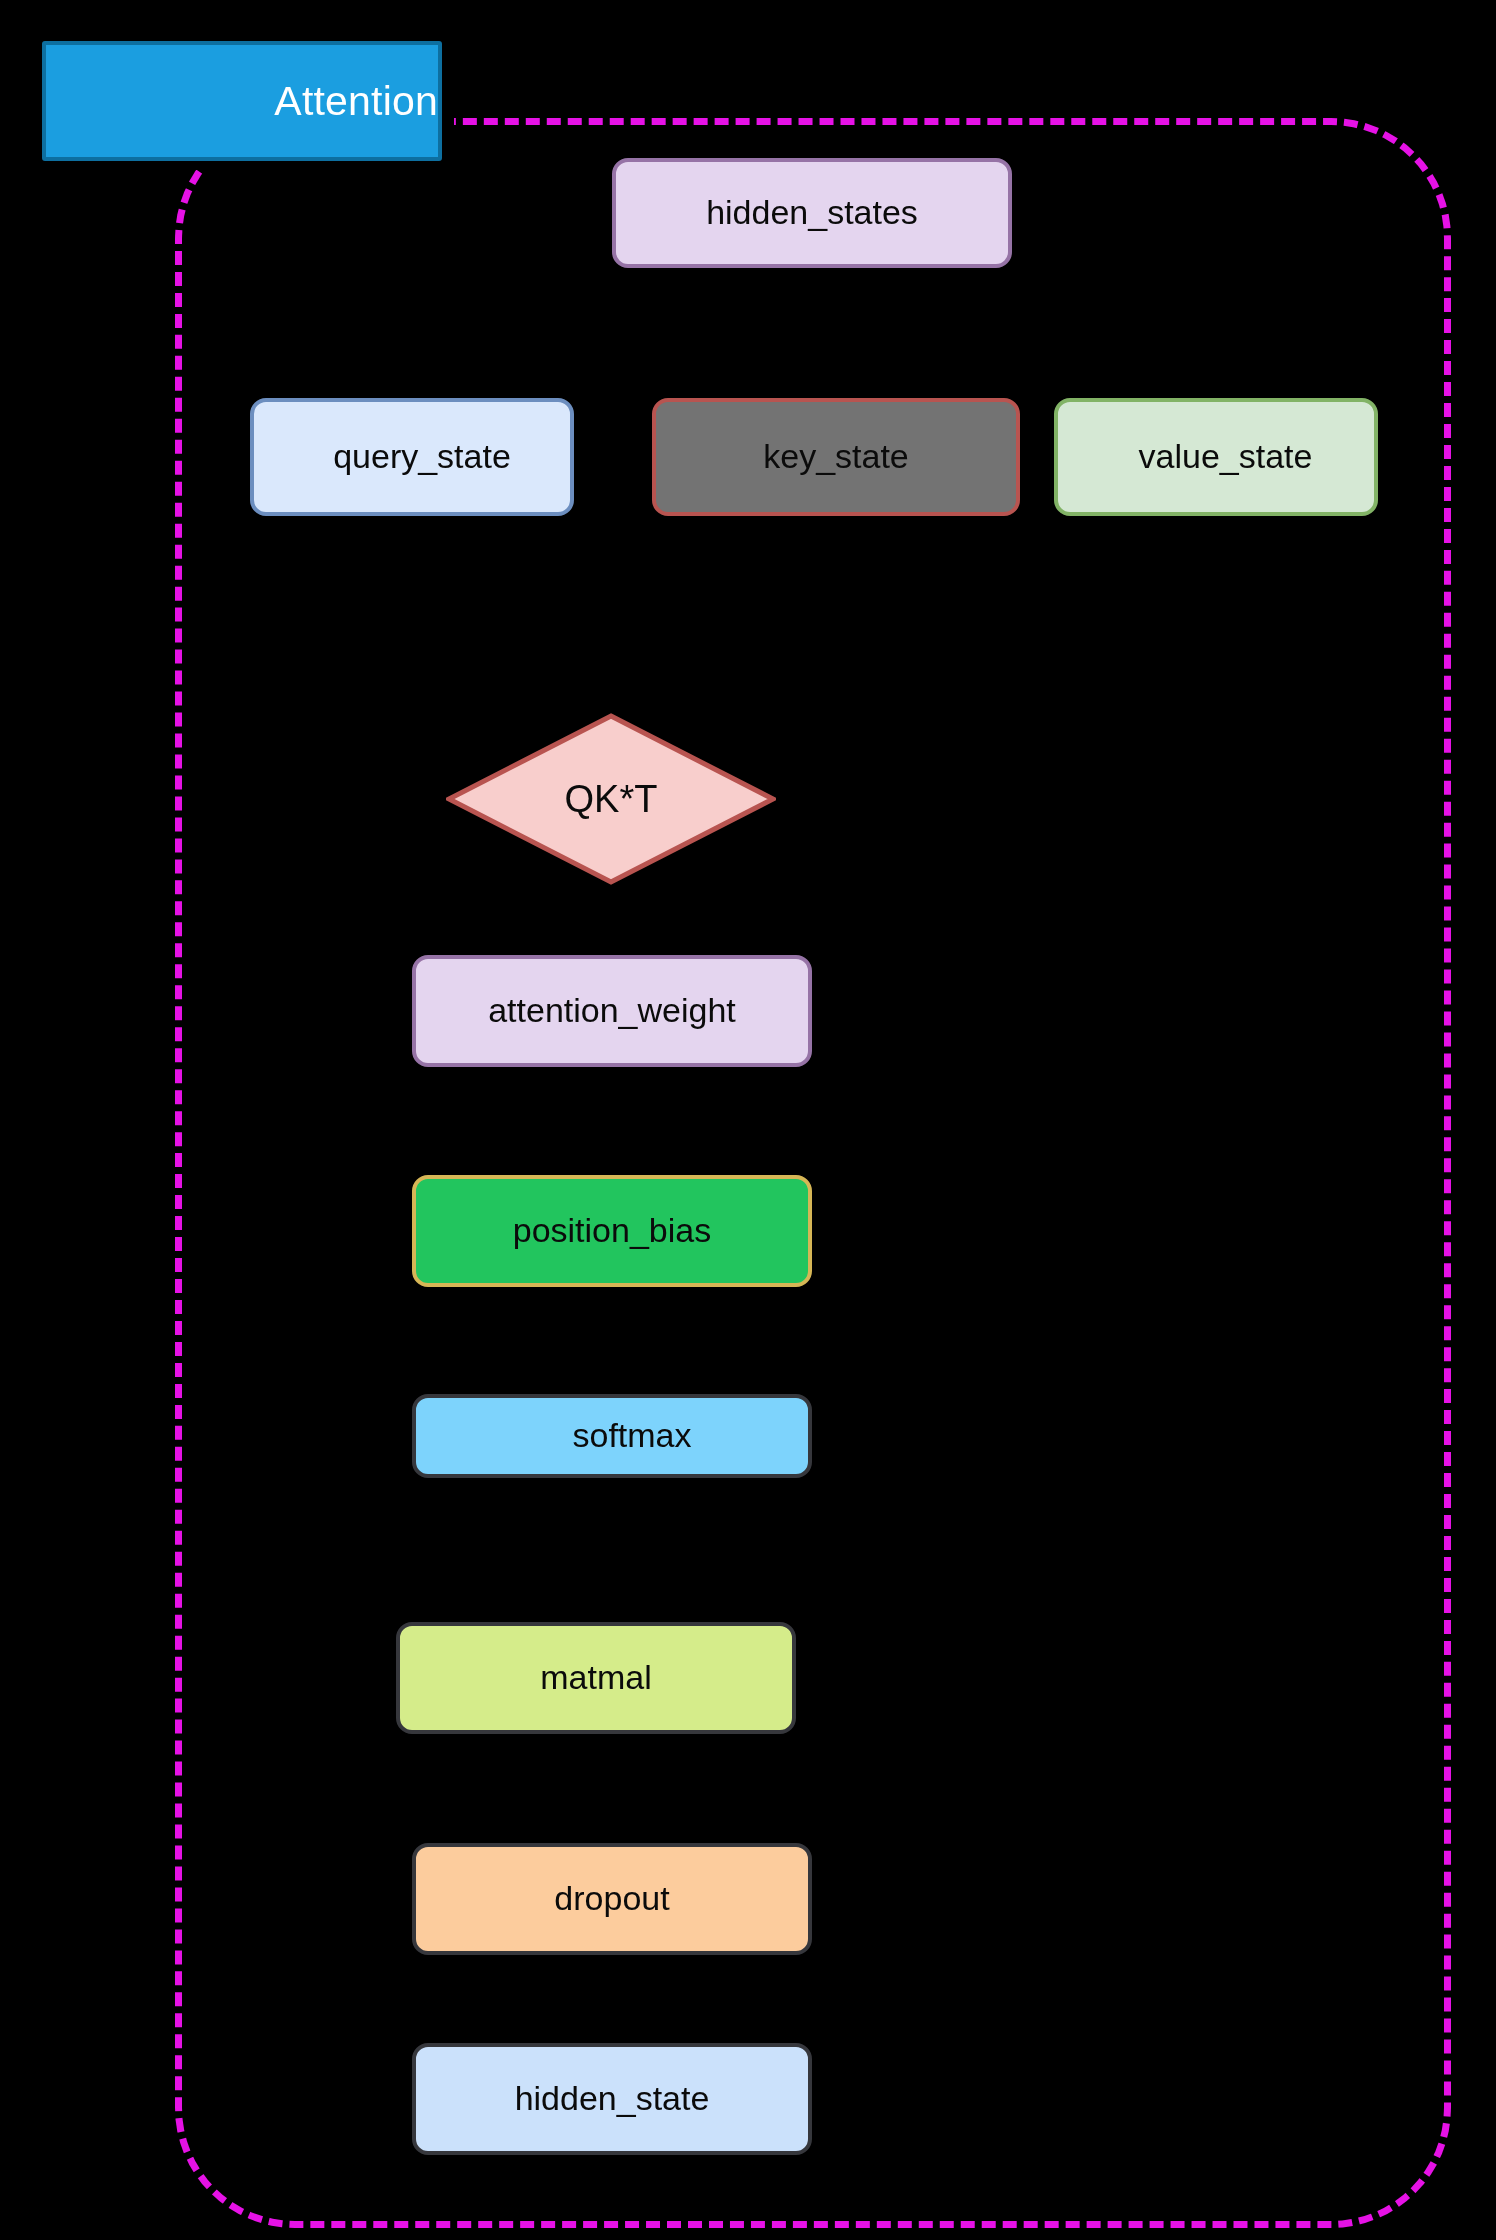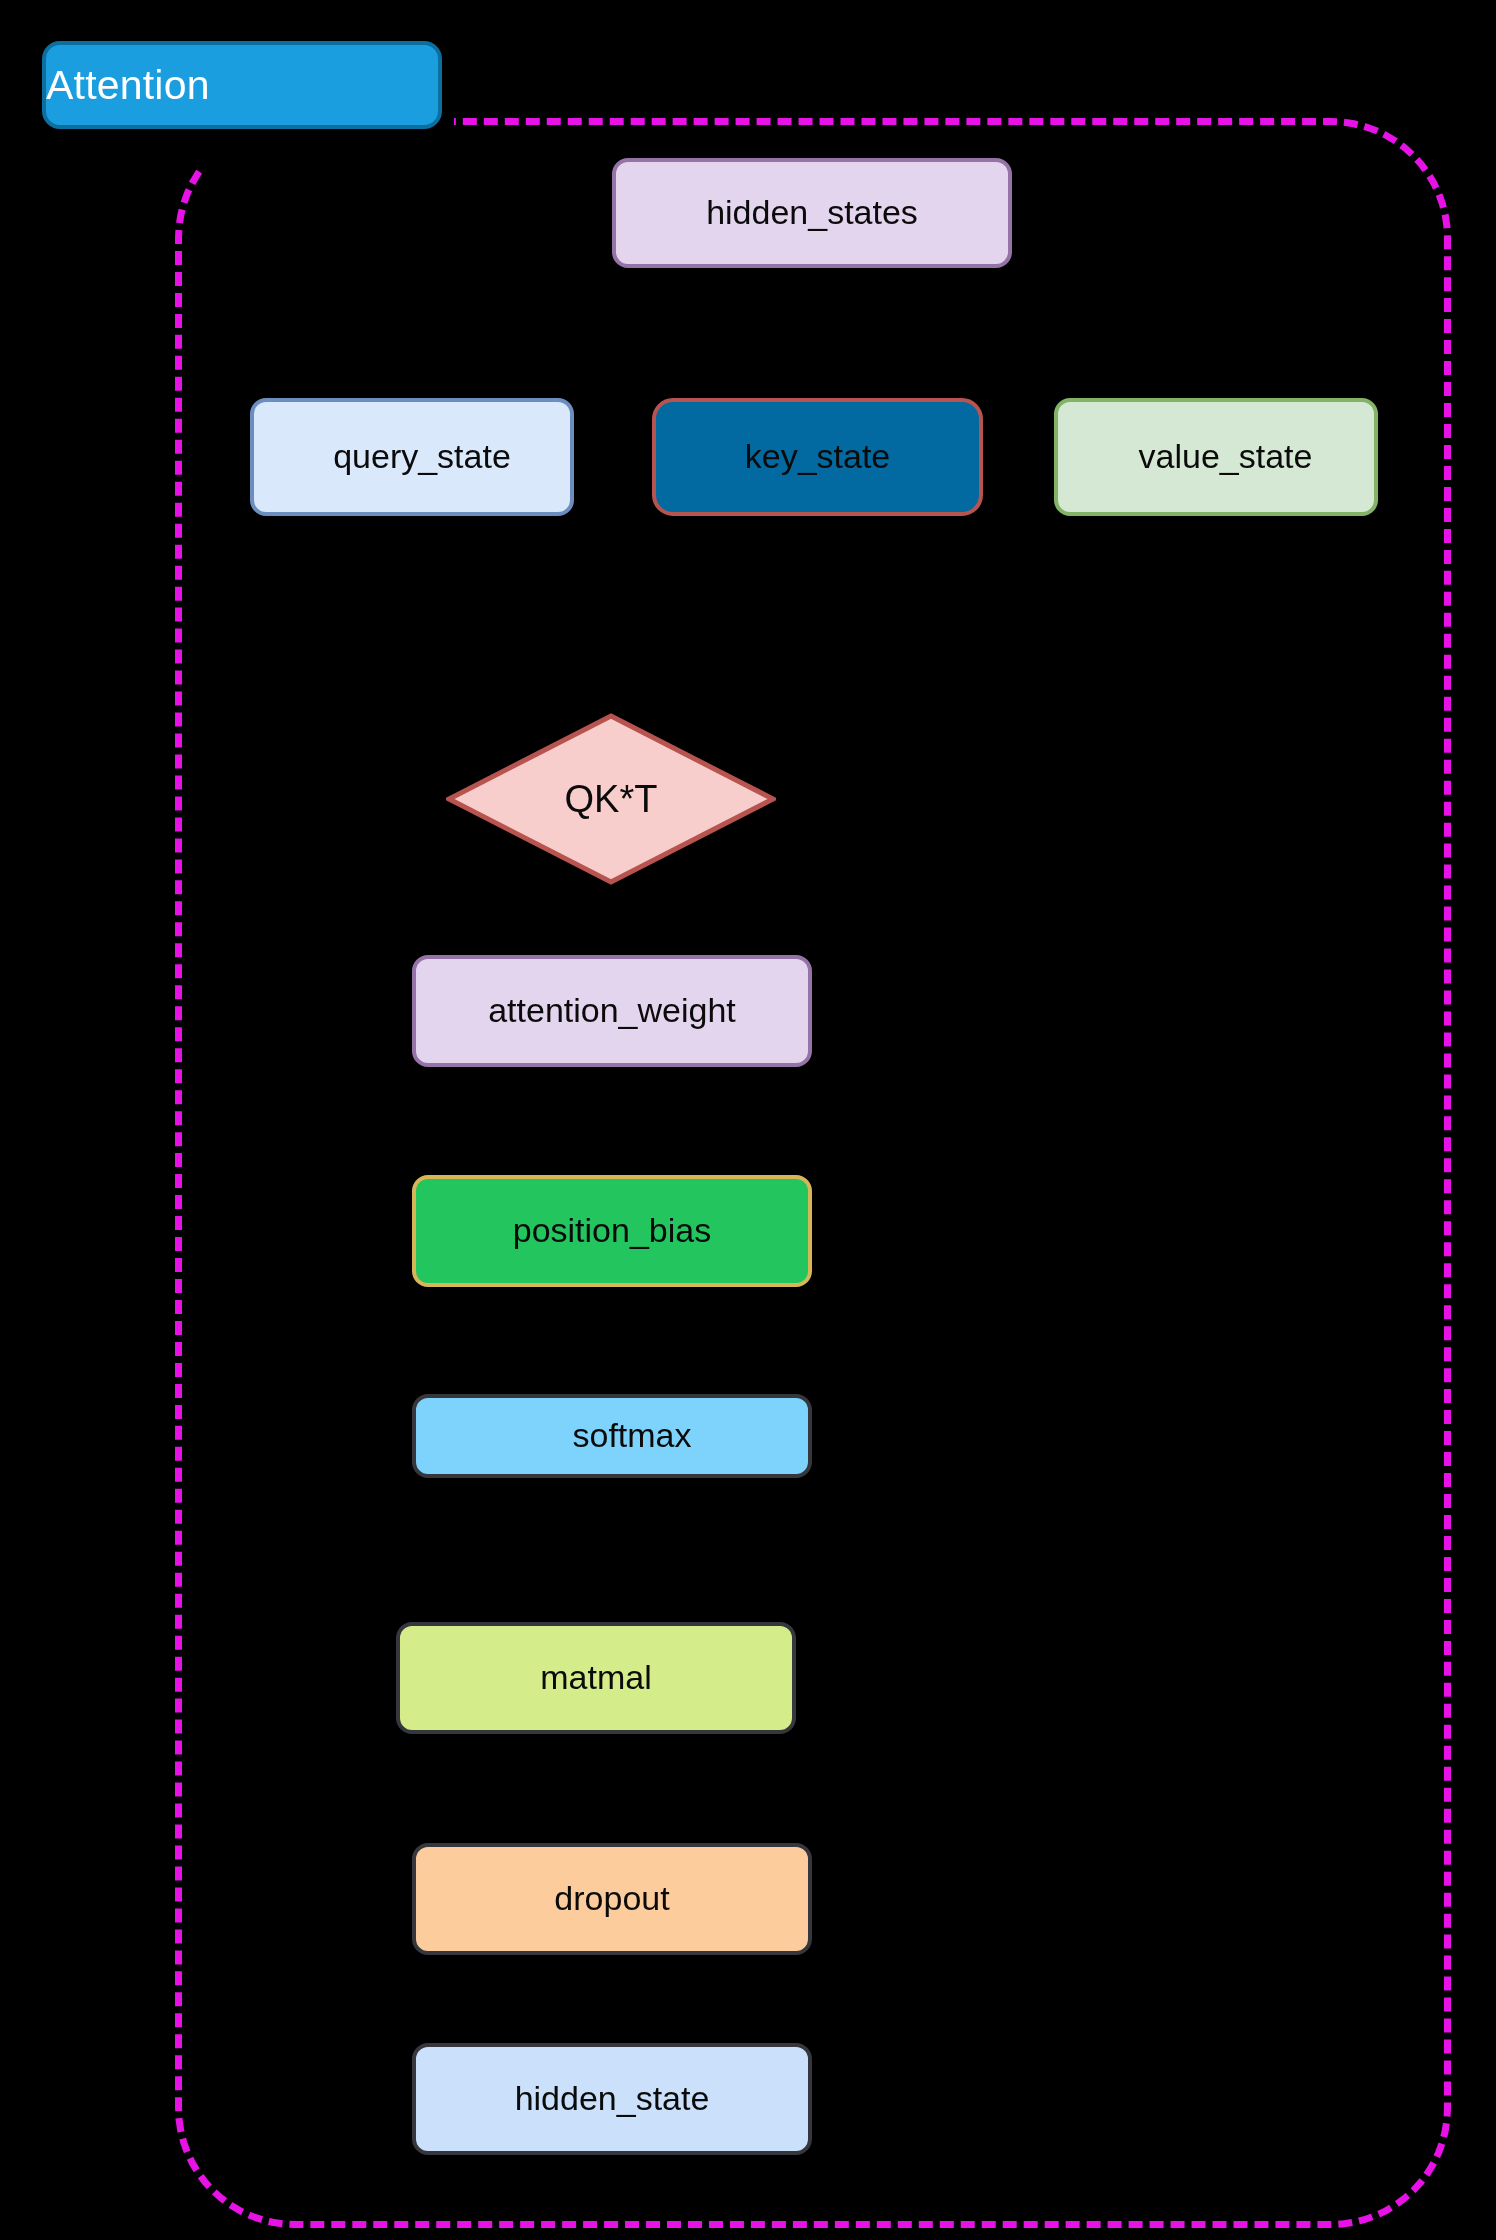"Attention" .subgraph-title { border-radius: 18px -> 3px; height: 88px -> 120px; justify-content: flex-start -> flex-end }
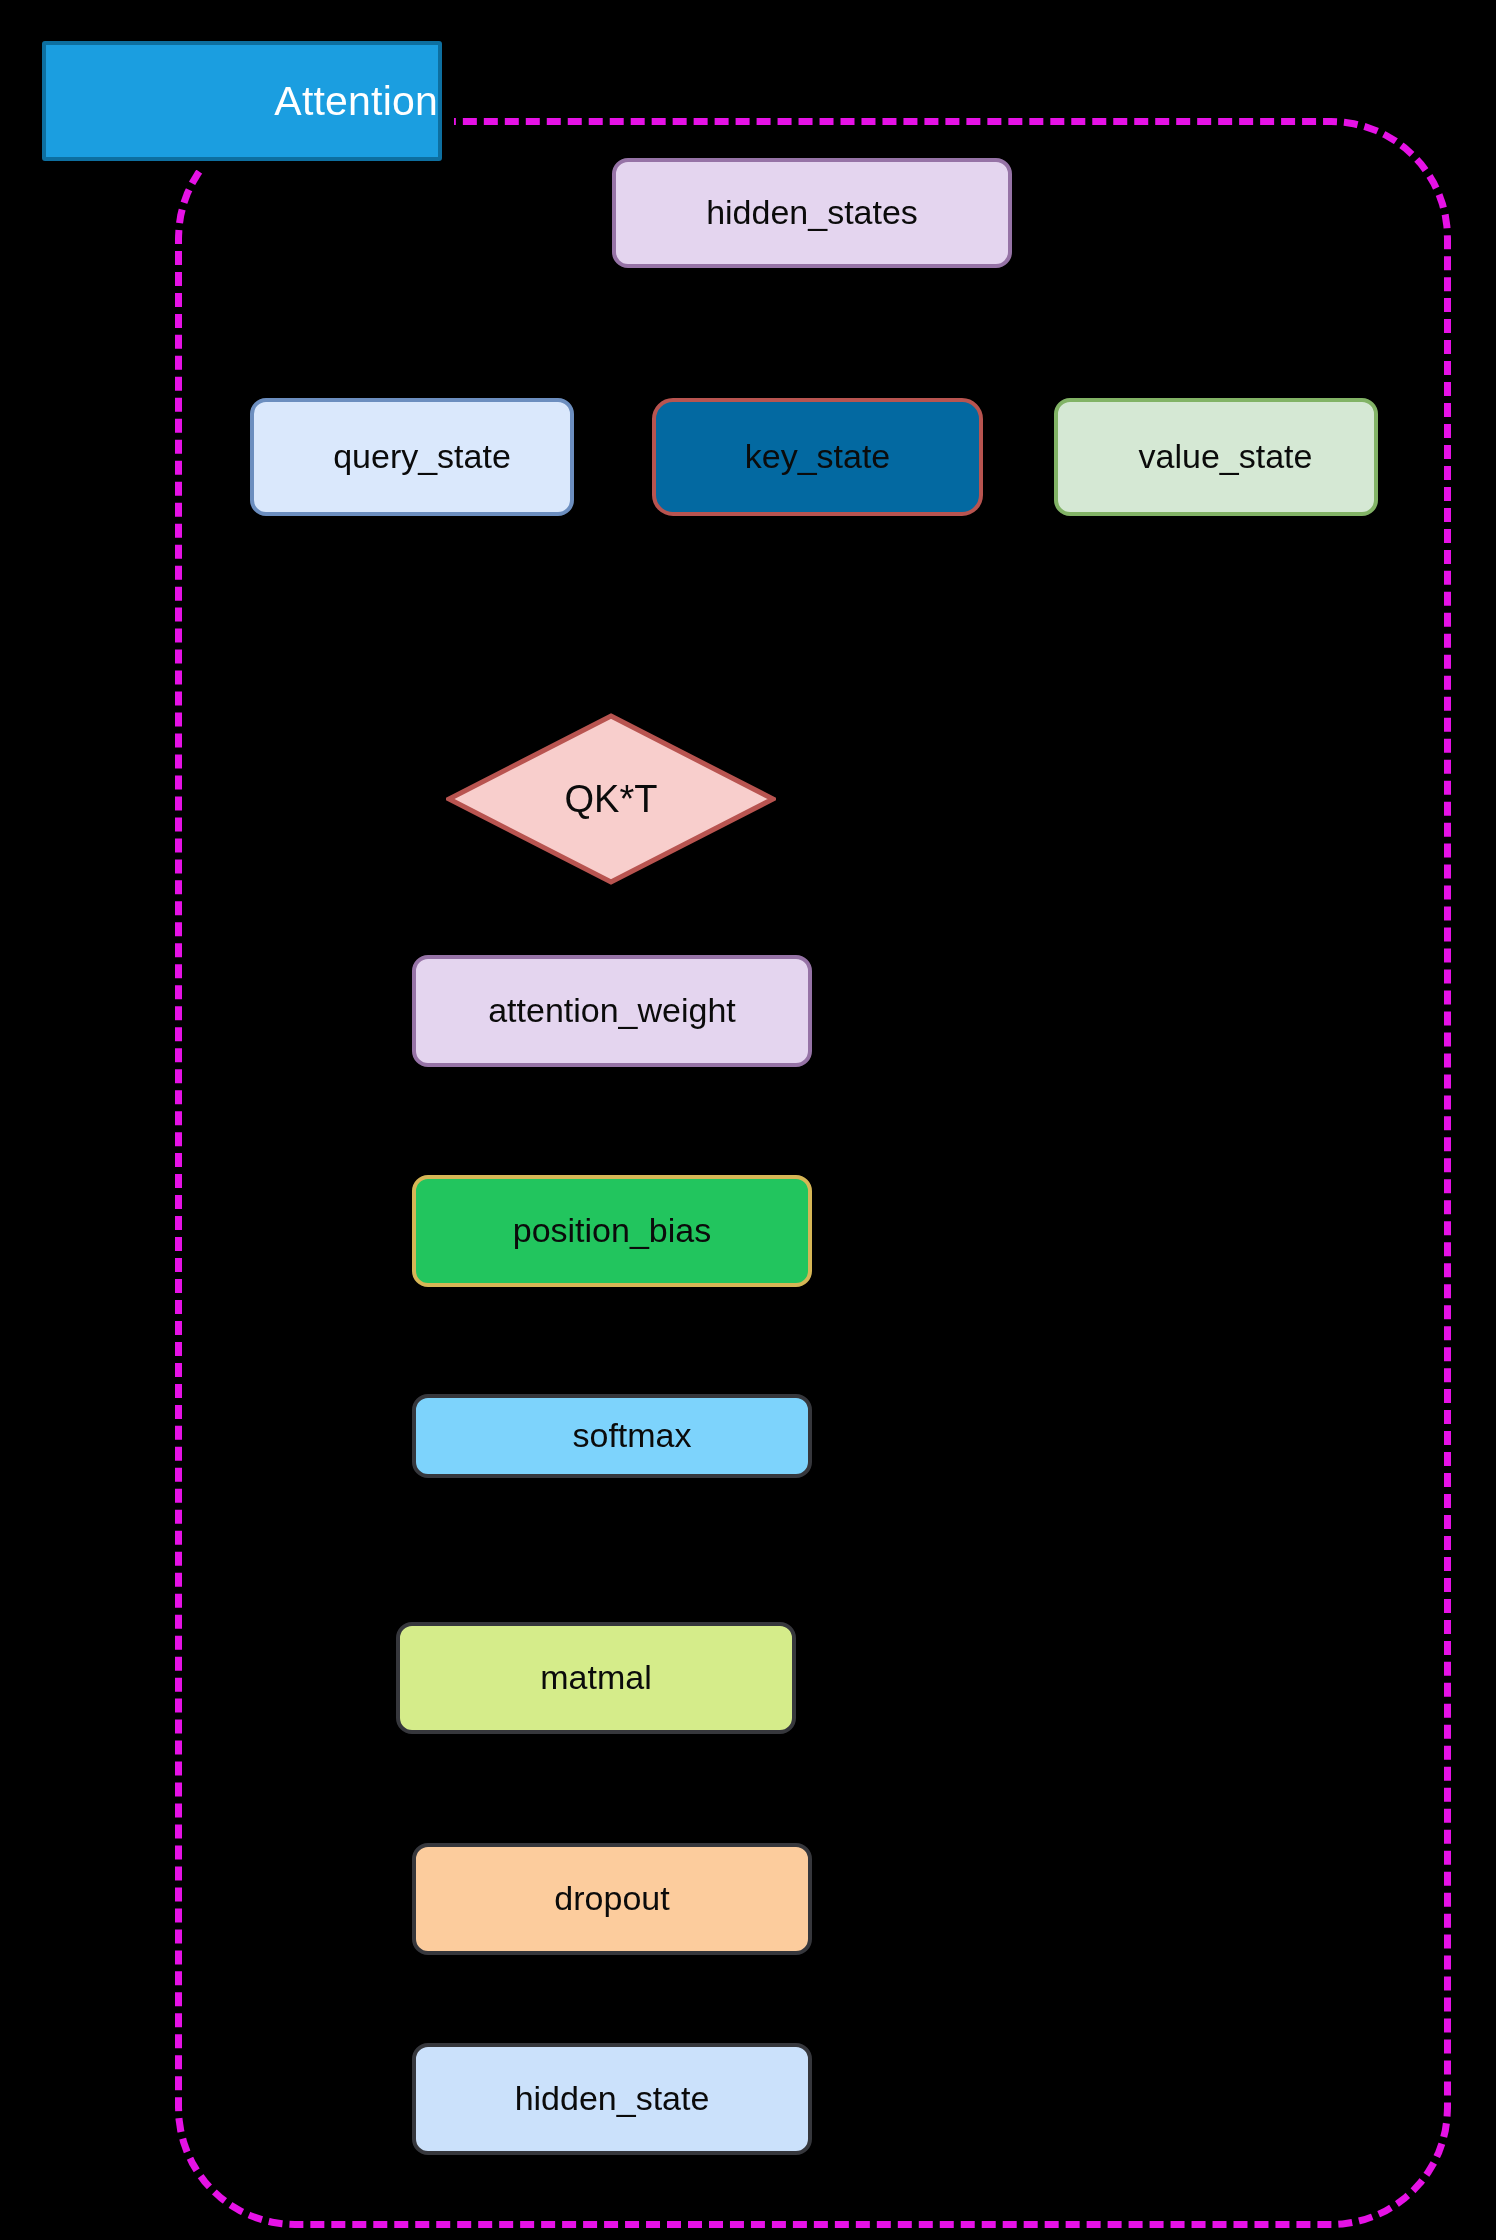"key_state" div.node { background: #0369a1 -> #737373; border-radius: 21px -> none; width: 331px -> 368px }
